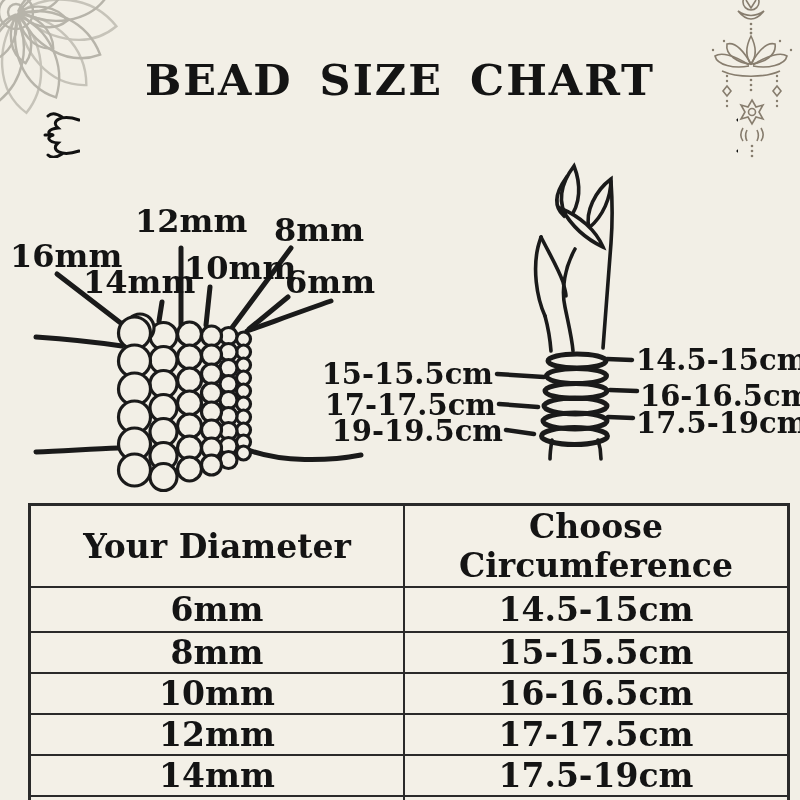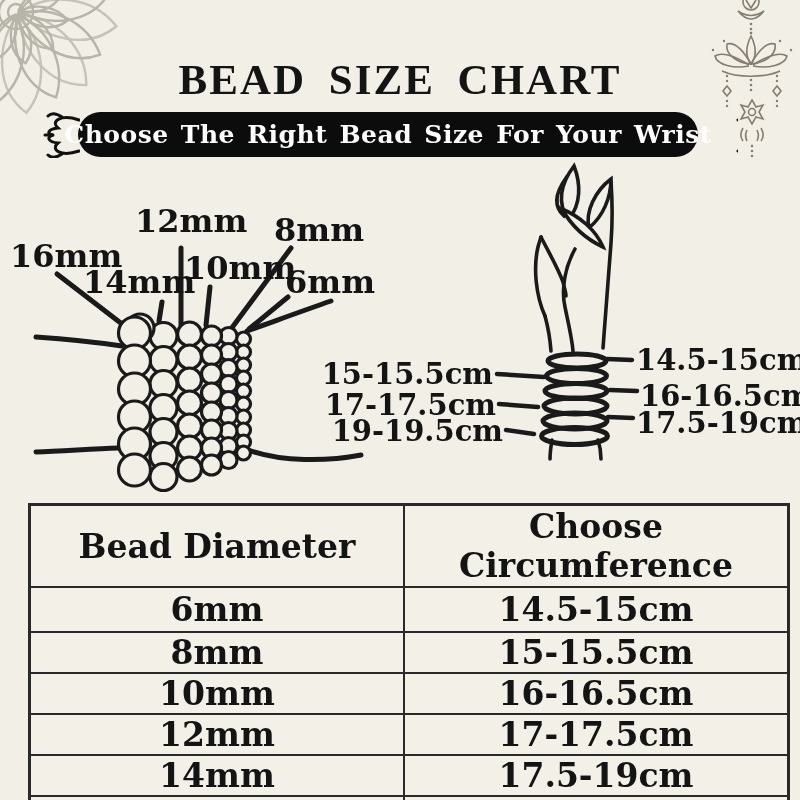"BEAD SIZE CHART" .page-title { font-family: Liberation Serif, serif -> none }
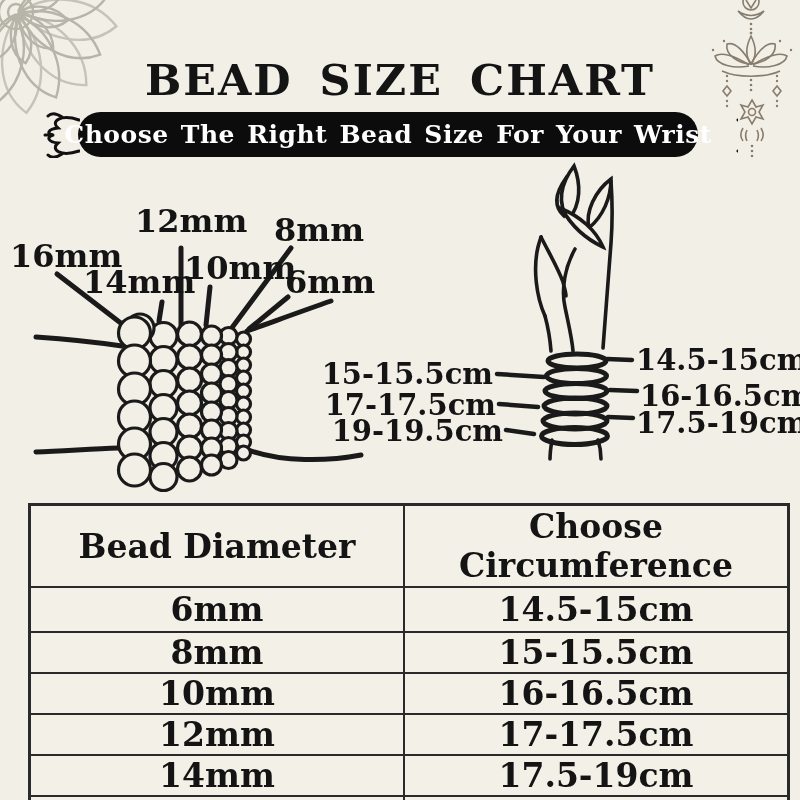"Choose The Right Bead Size" div.banner-pill { html: <div> <span>Choose The Right Bead Size For Your Wrist</span> </div> -> none }
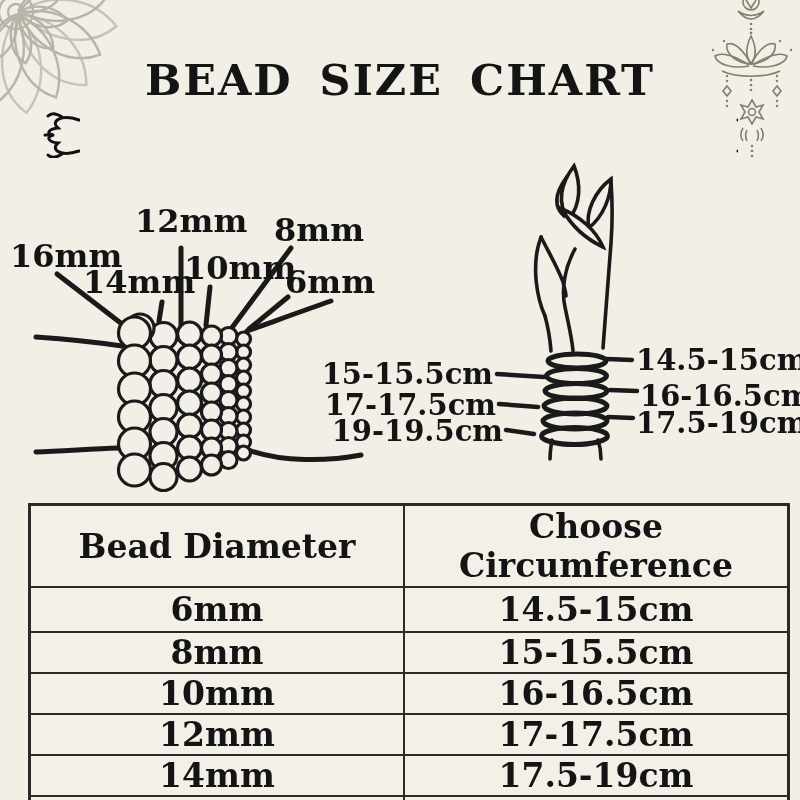"Bead Diameter" th.col-bead { text: Bead -> Your }
